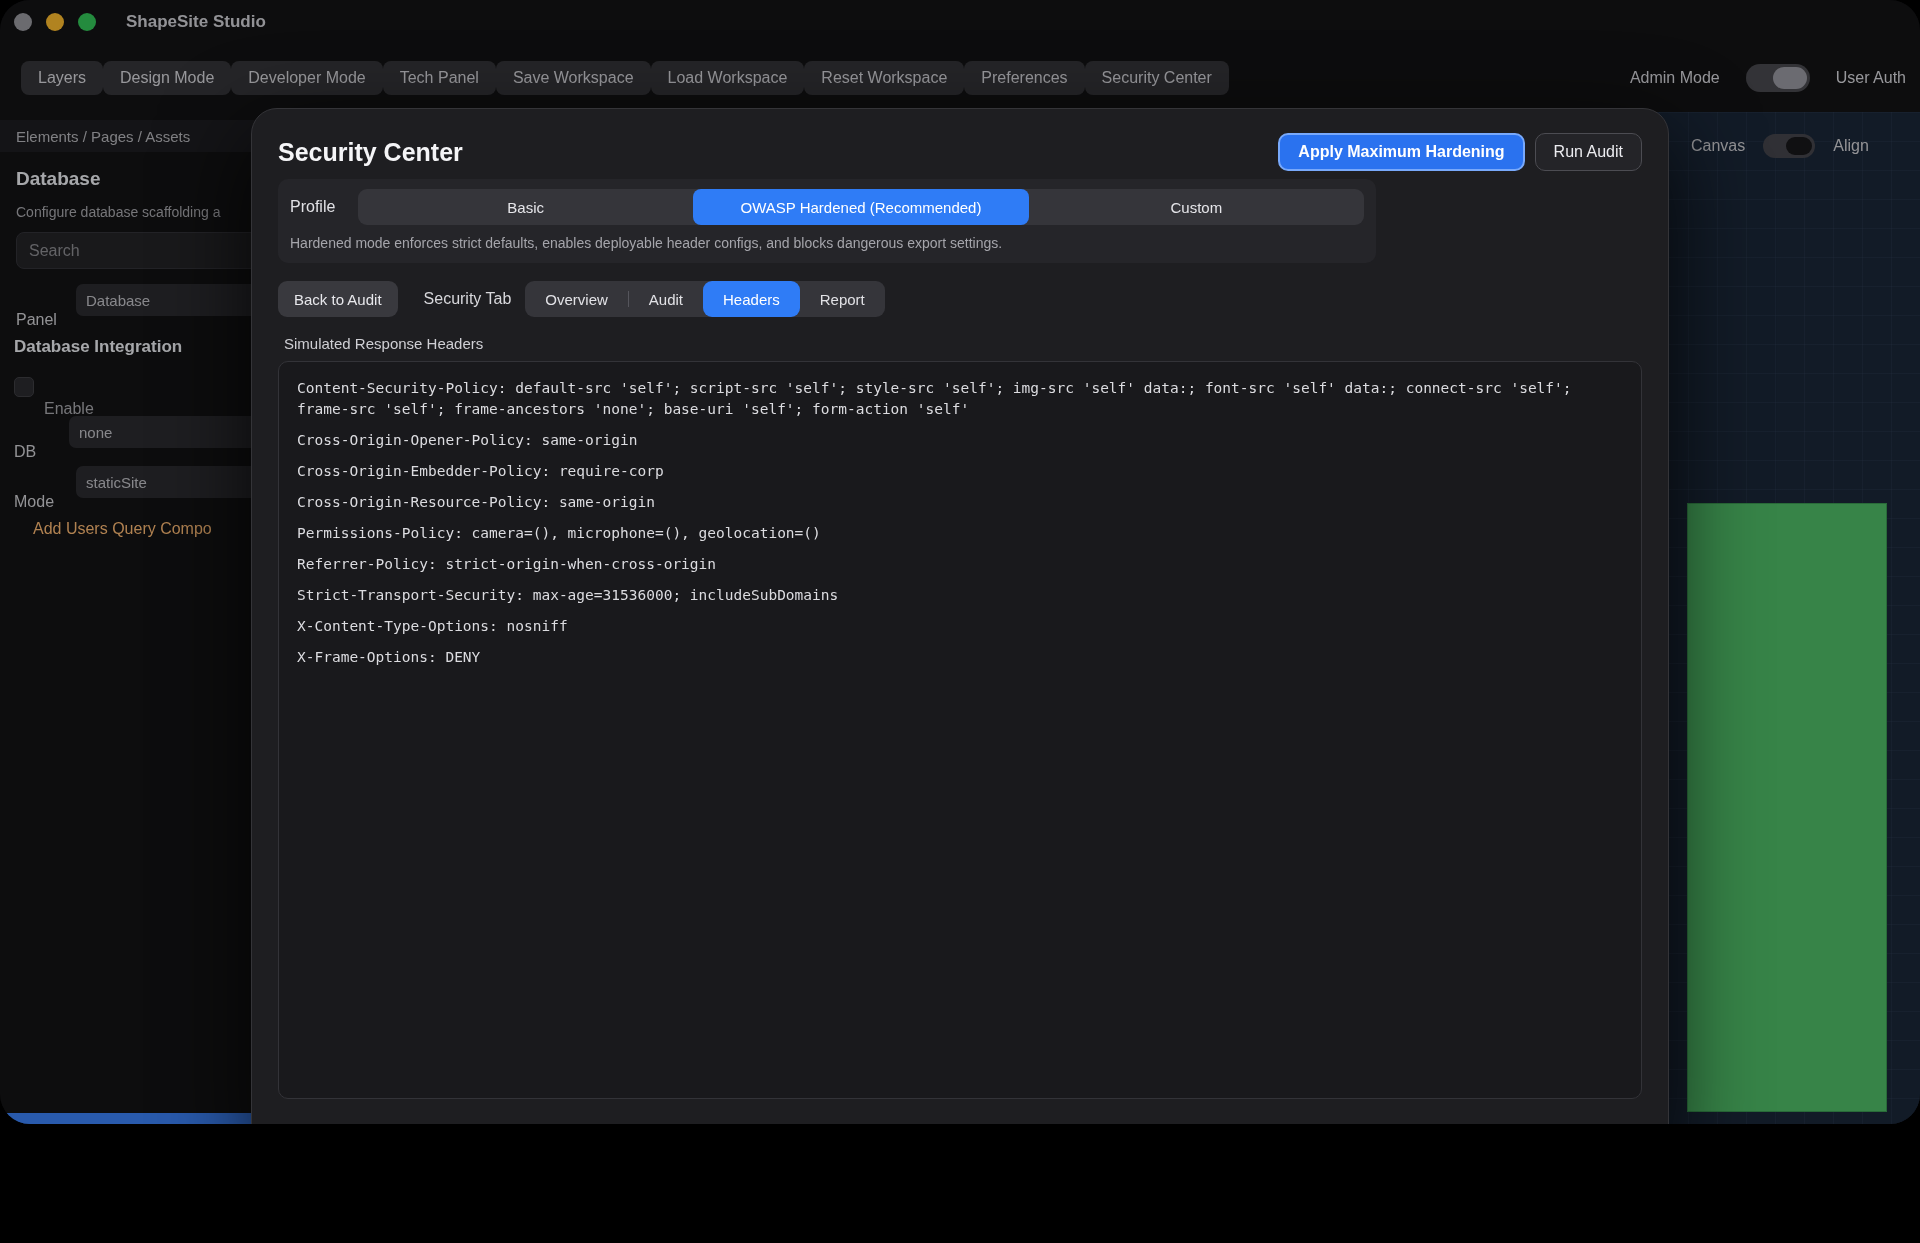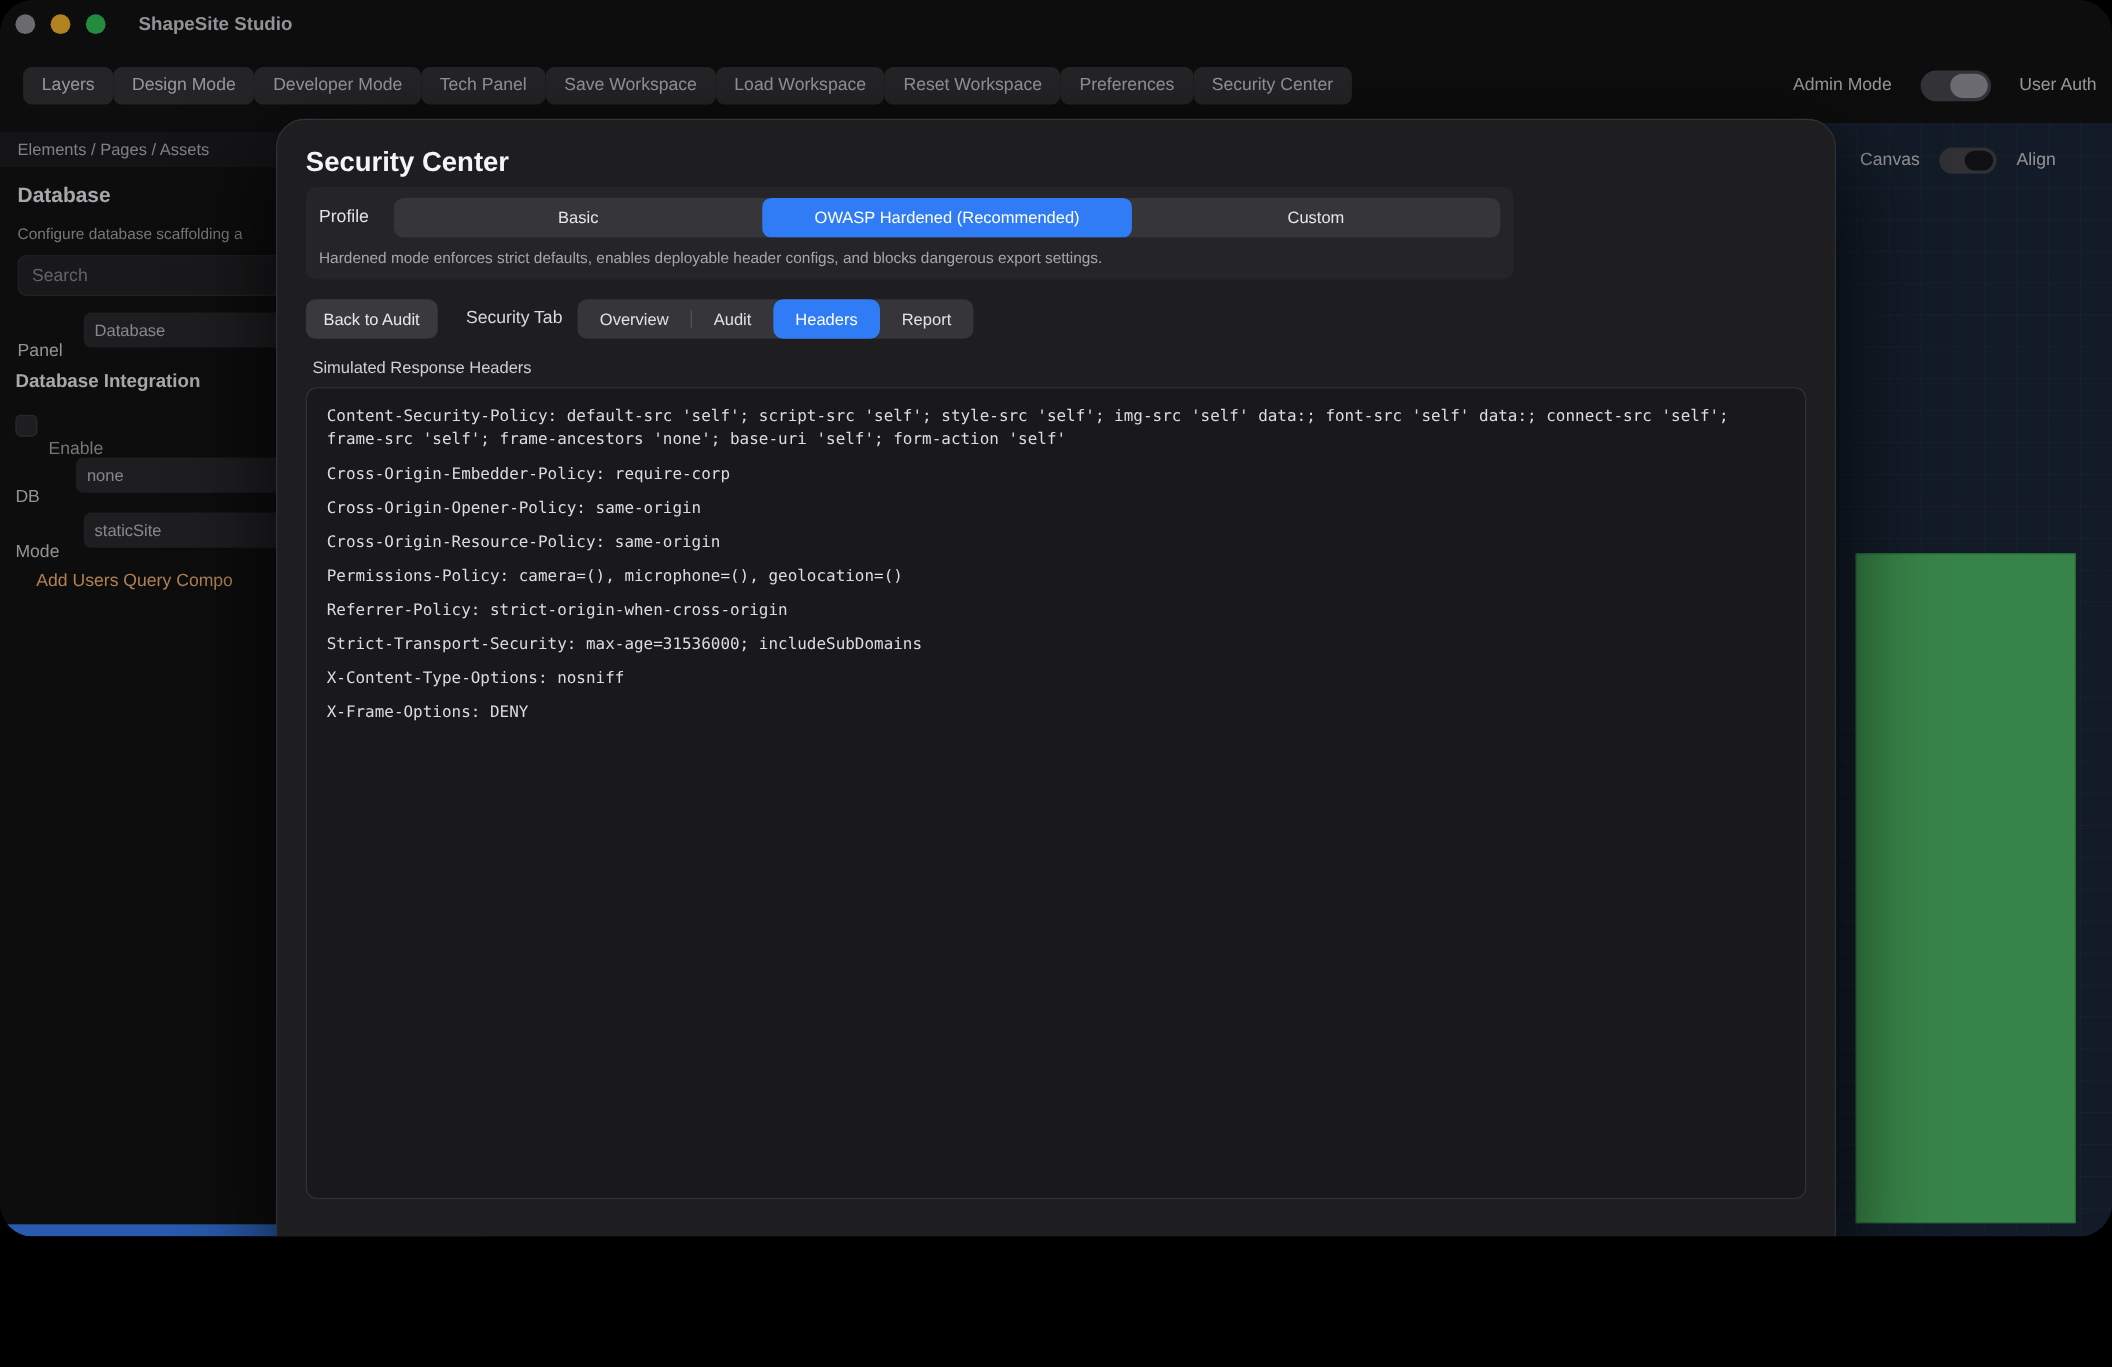"Apply Maximum Hardening" div.modal-actions { html: none -> <div> <button>Apply Maximum Hardening</button> <button>Run Audit</button> </div> }
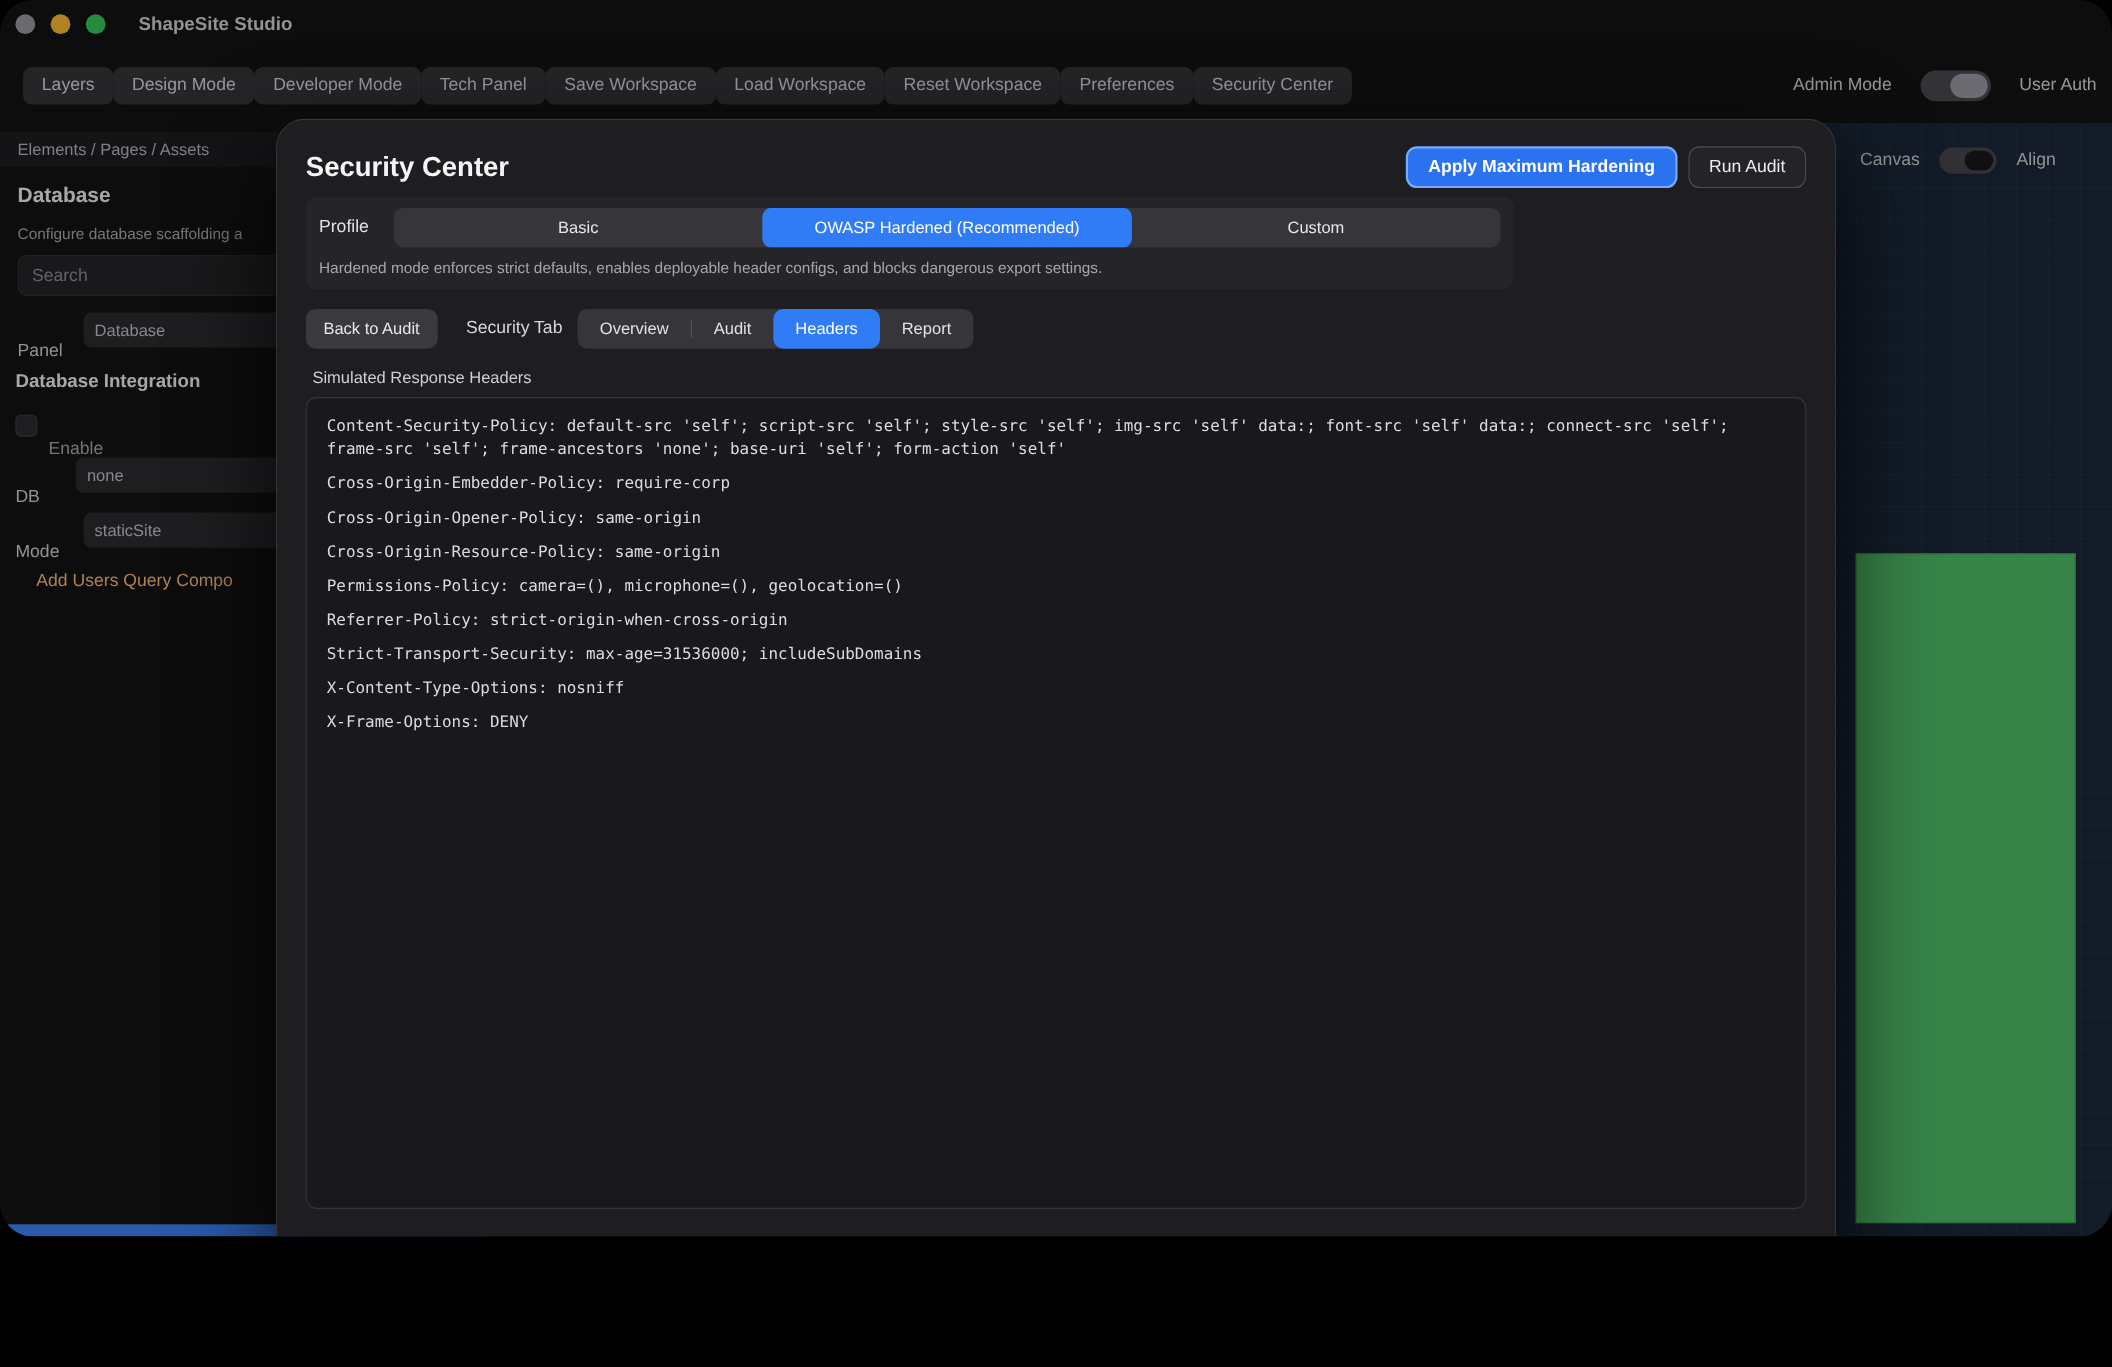"Cross-Origin-Embedder-Policy:" div.header-line { order: before "Cross-Origin-Opener-Policy: same-origin" -> after "Cross-Origin-Opener-Policy: same-origin" }
